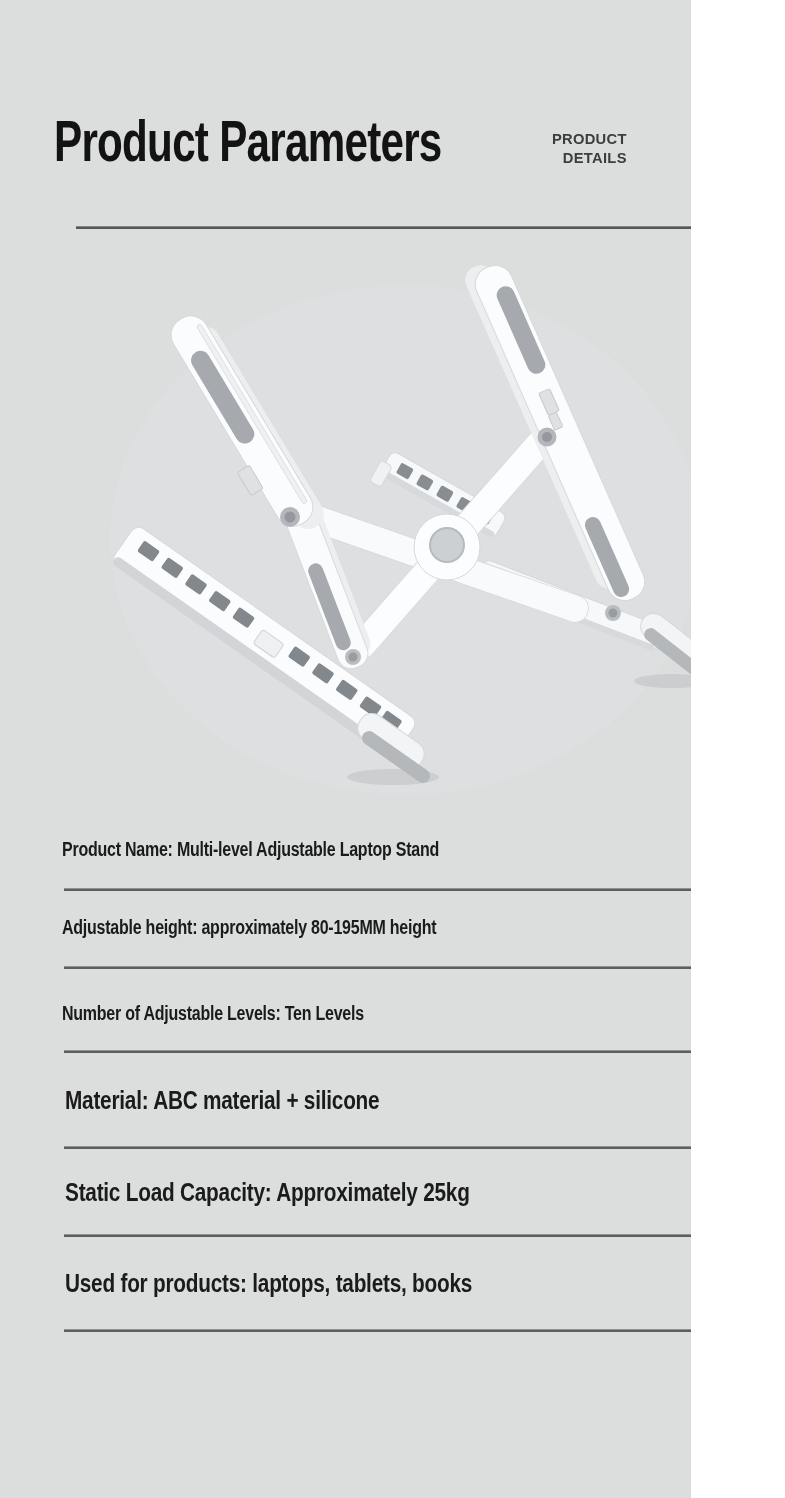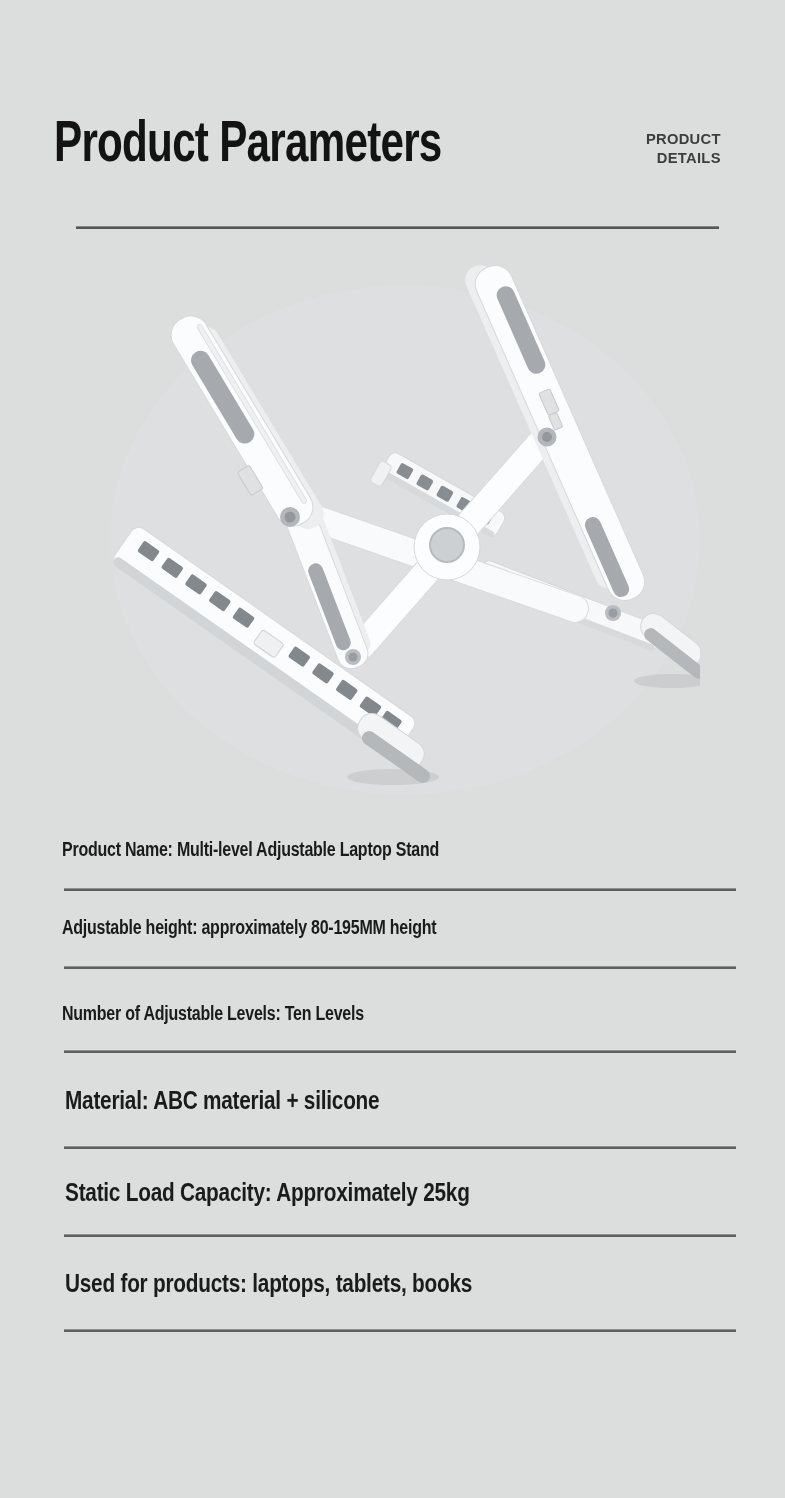"Product Parameters" .page { width: 785px -> 691px }
